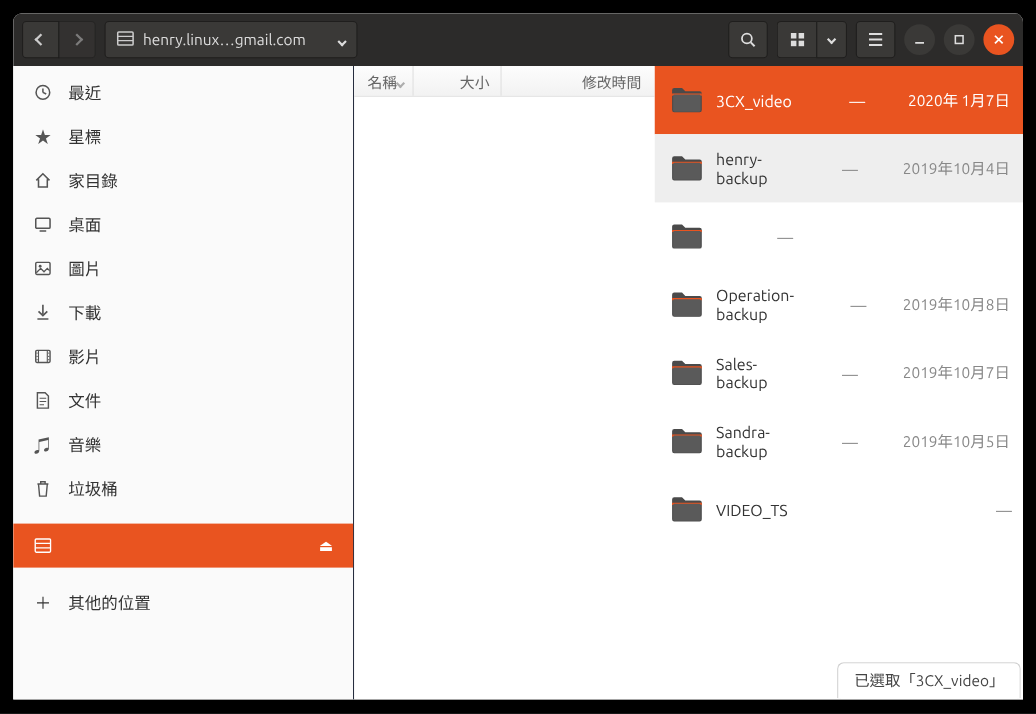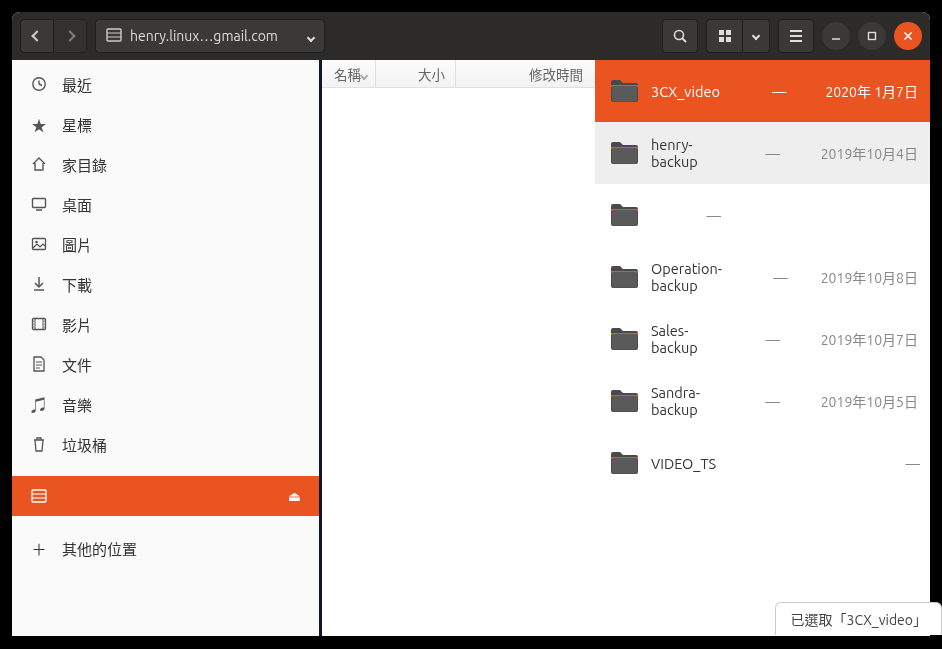"最近" .sidebar { border-right: 3px solid #0f172a -> 1px solid #0f172a }
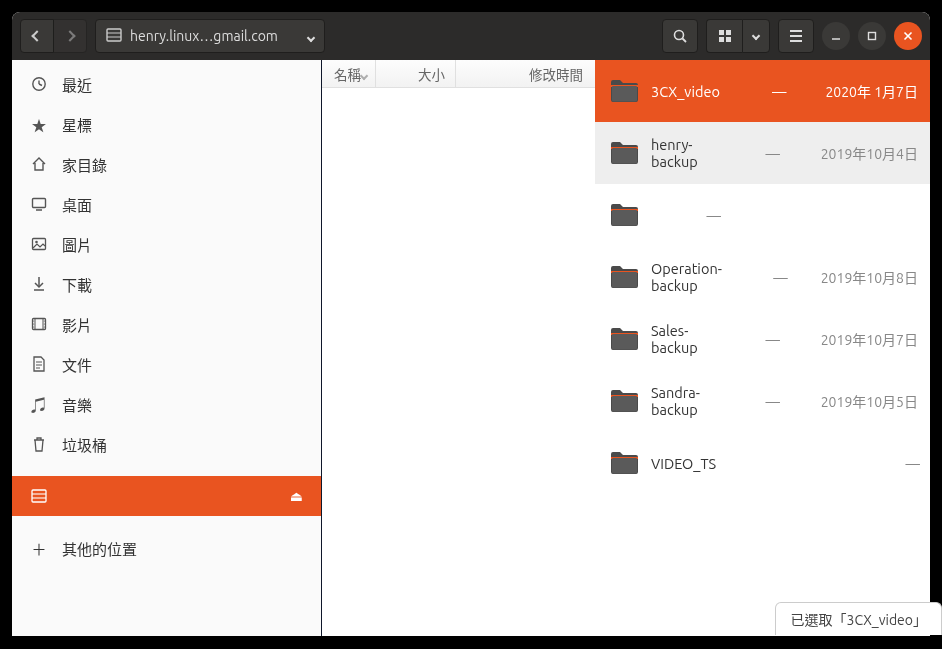"已選取「3CX_video」" .statusbar { right: 0 -> 14px }
